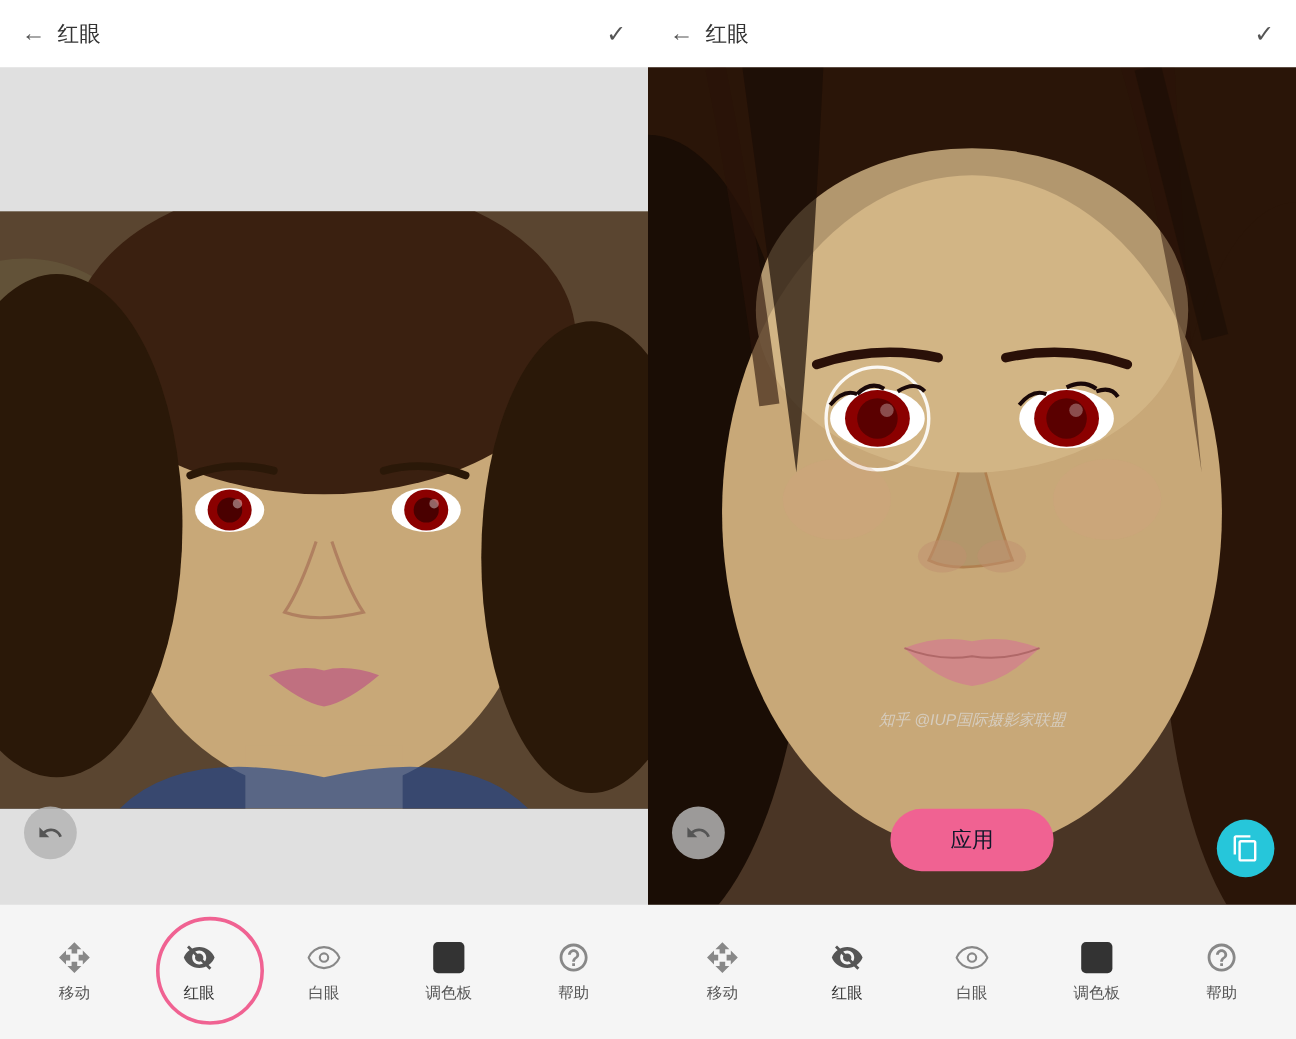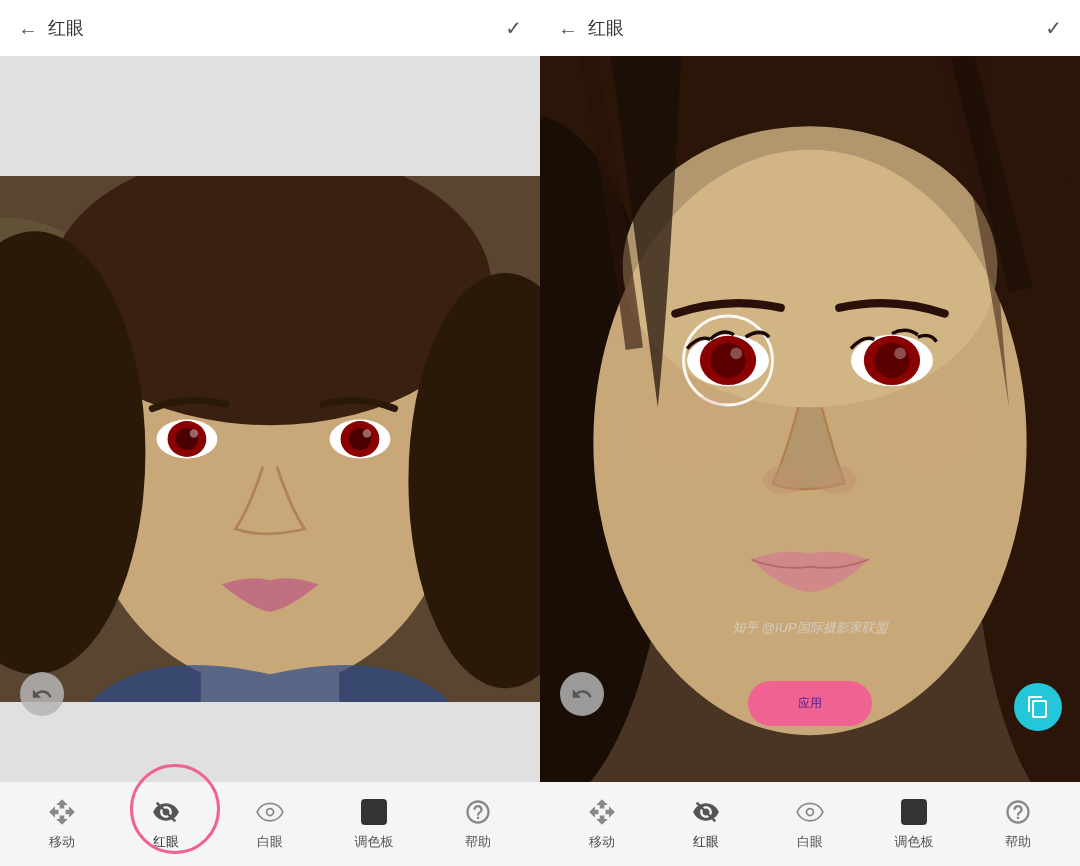"应用" .apply-btn { color: #4c1d95 -> #0f172a; font-size: 12px -> 18px }
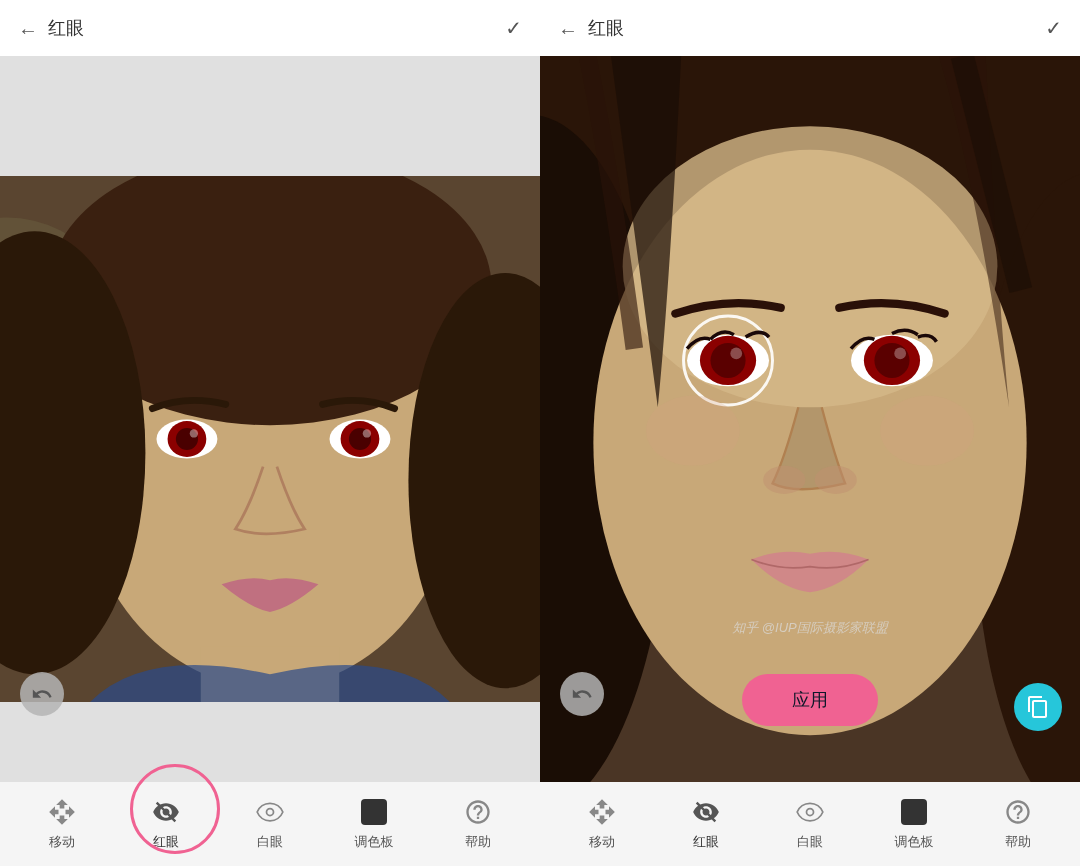"移动" .bottom-toolbar { height: 84px -> 112px }
